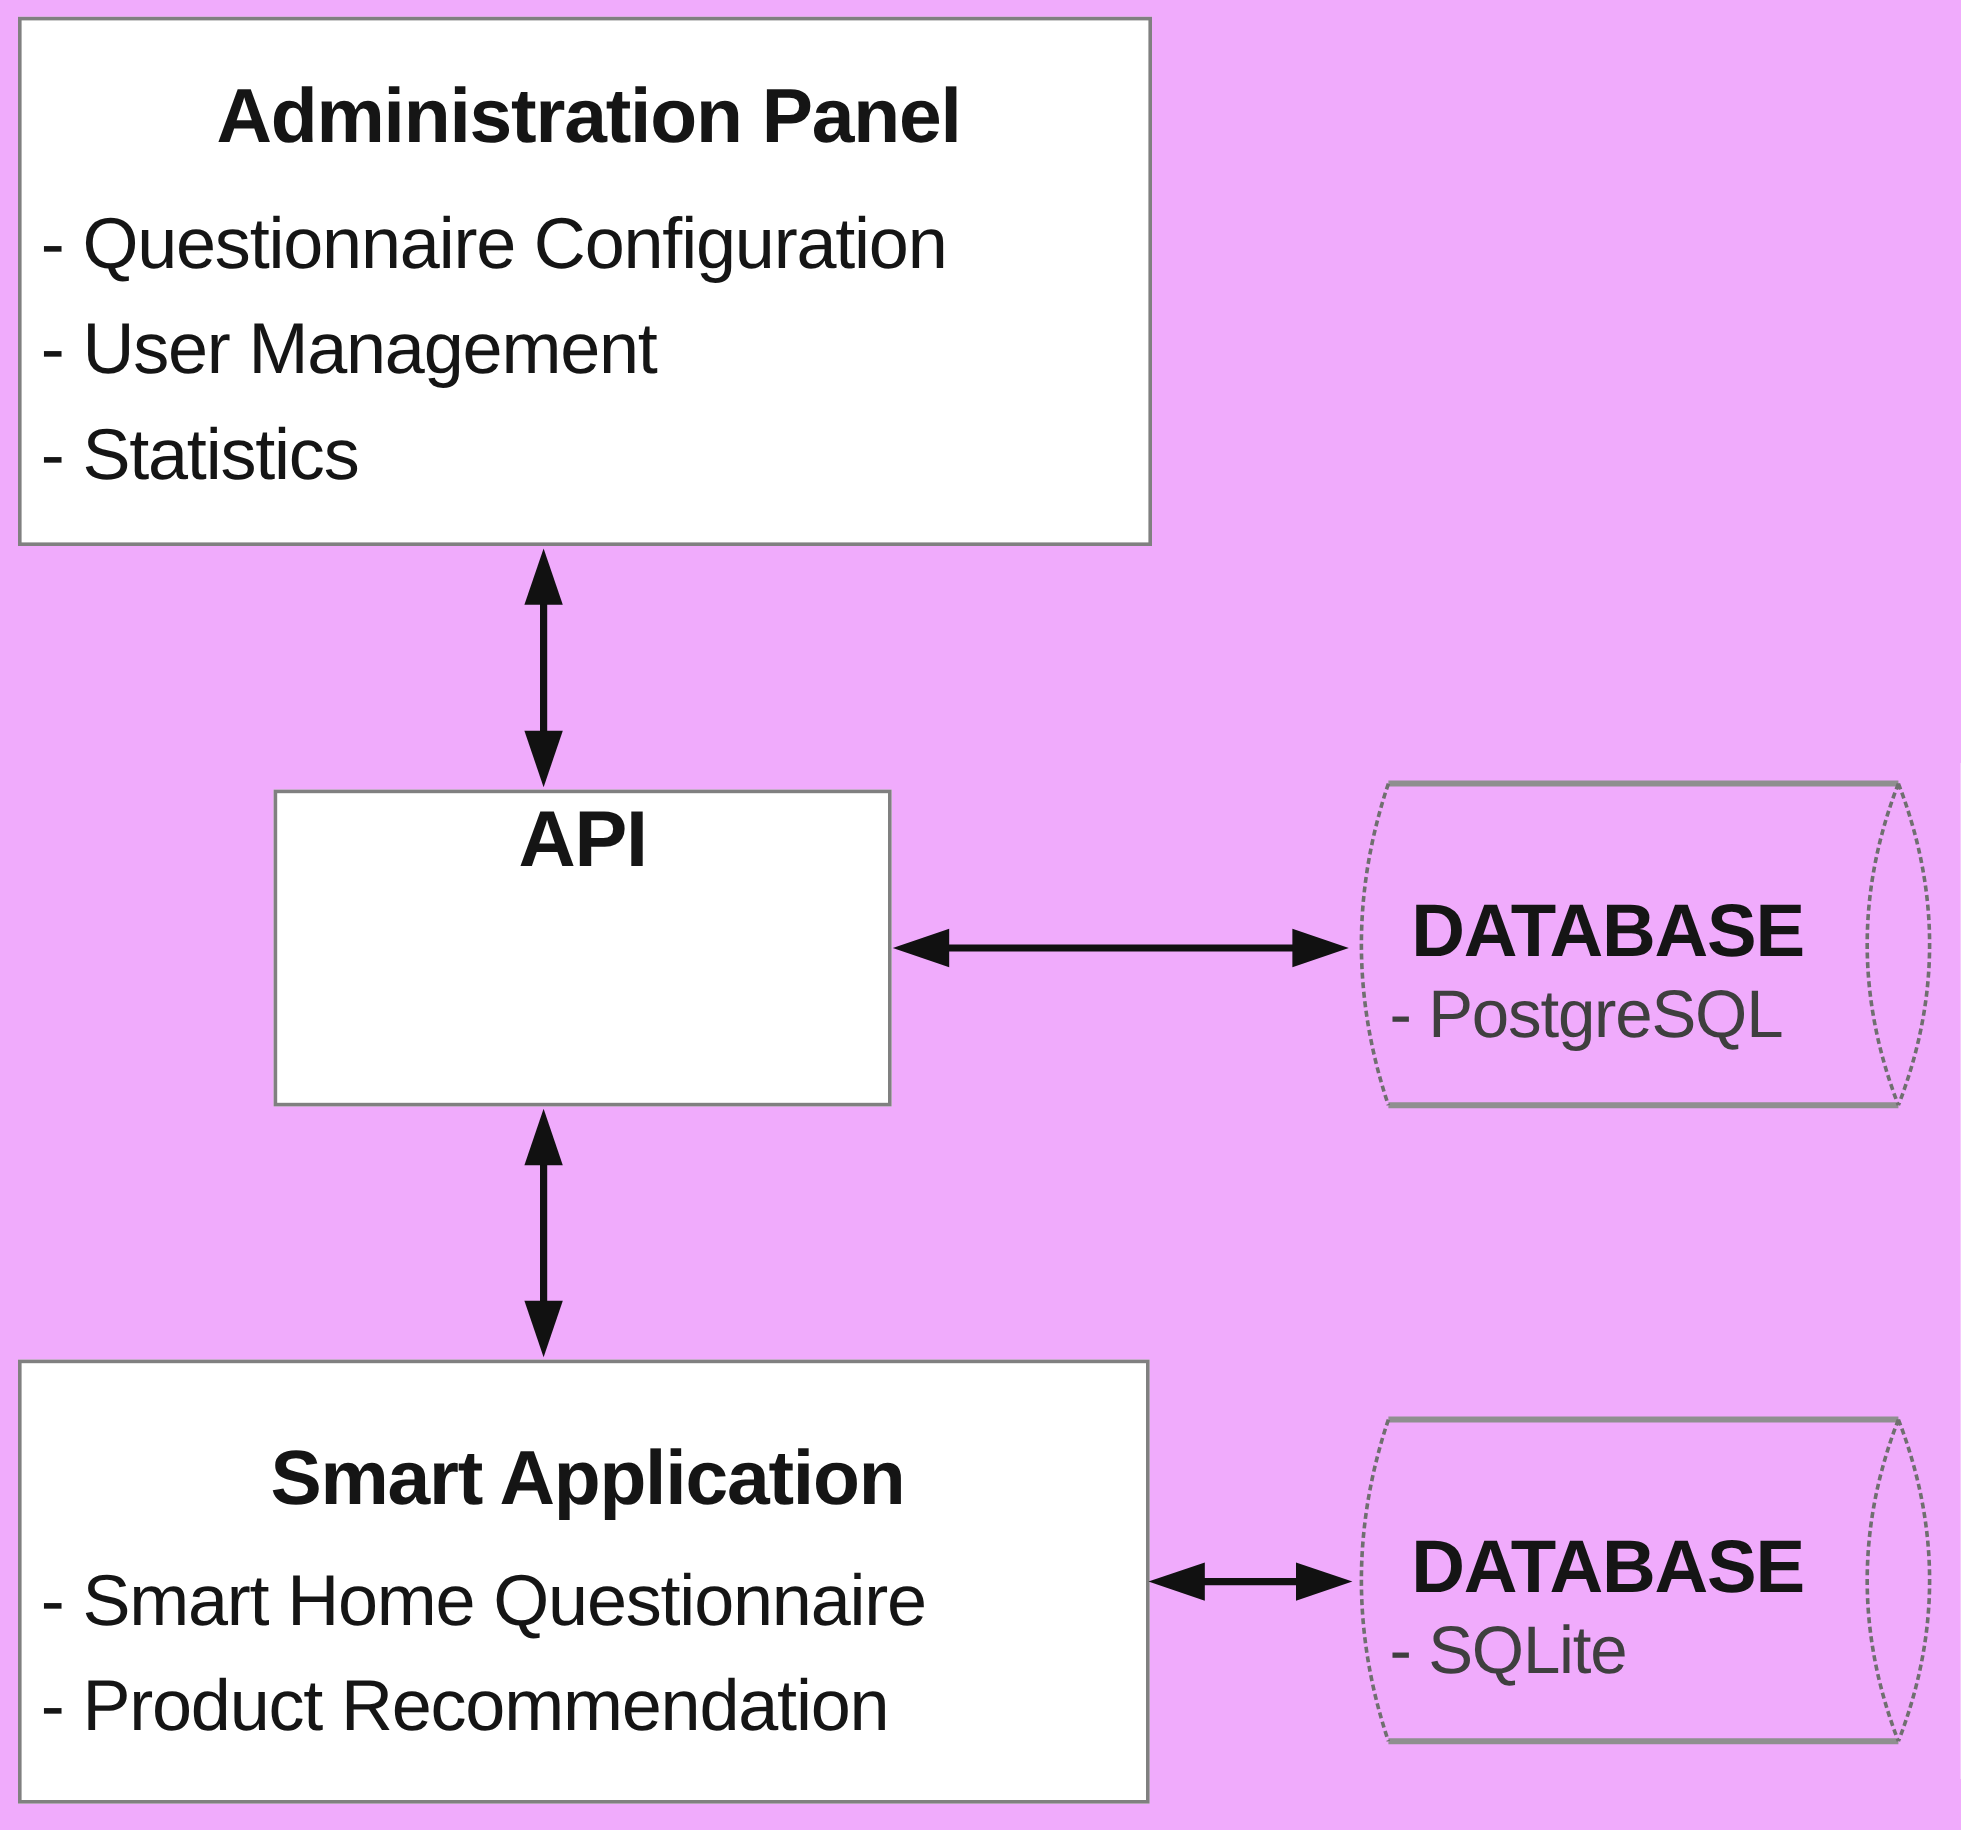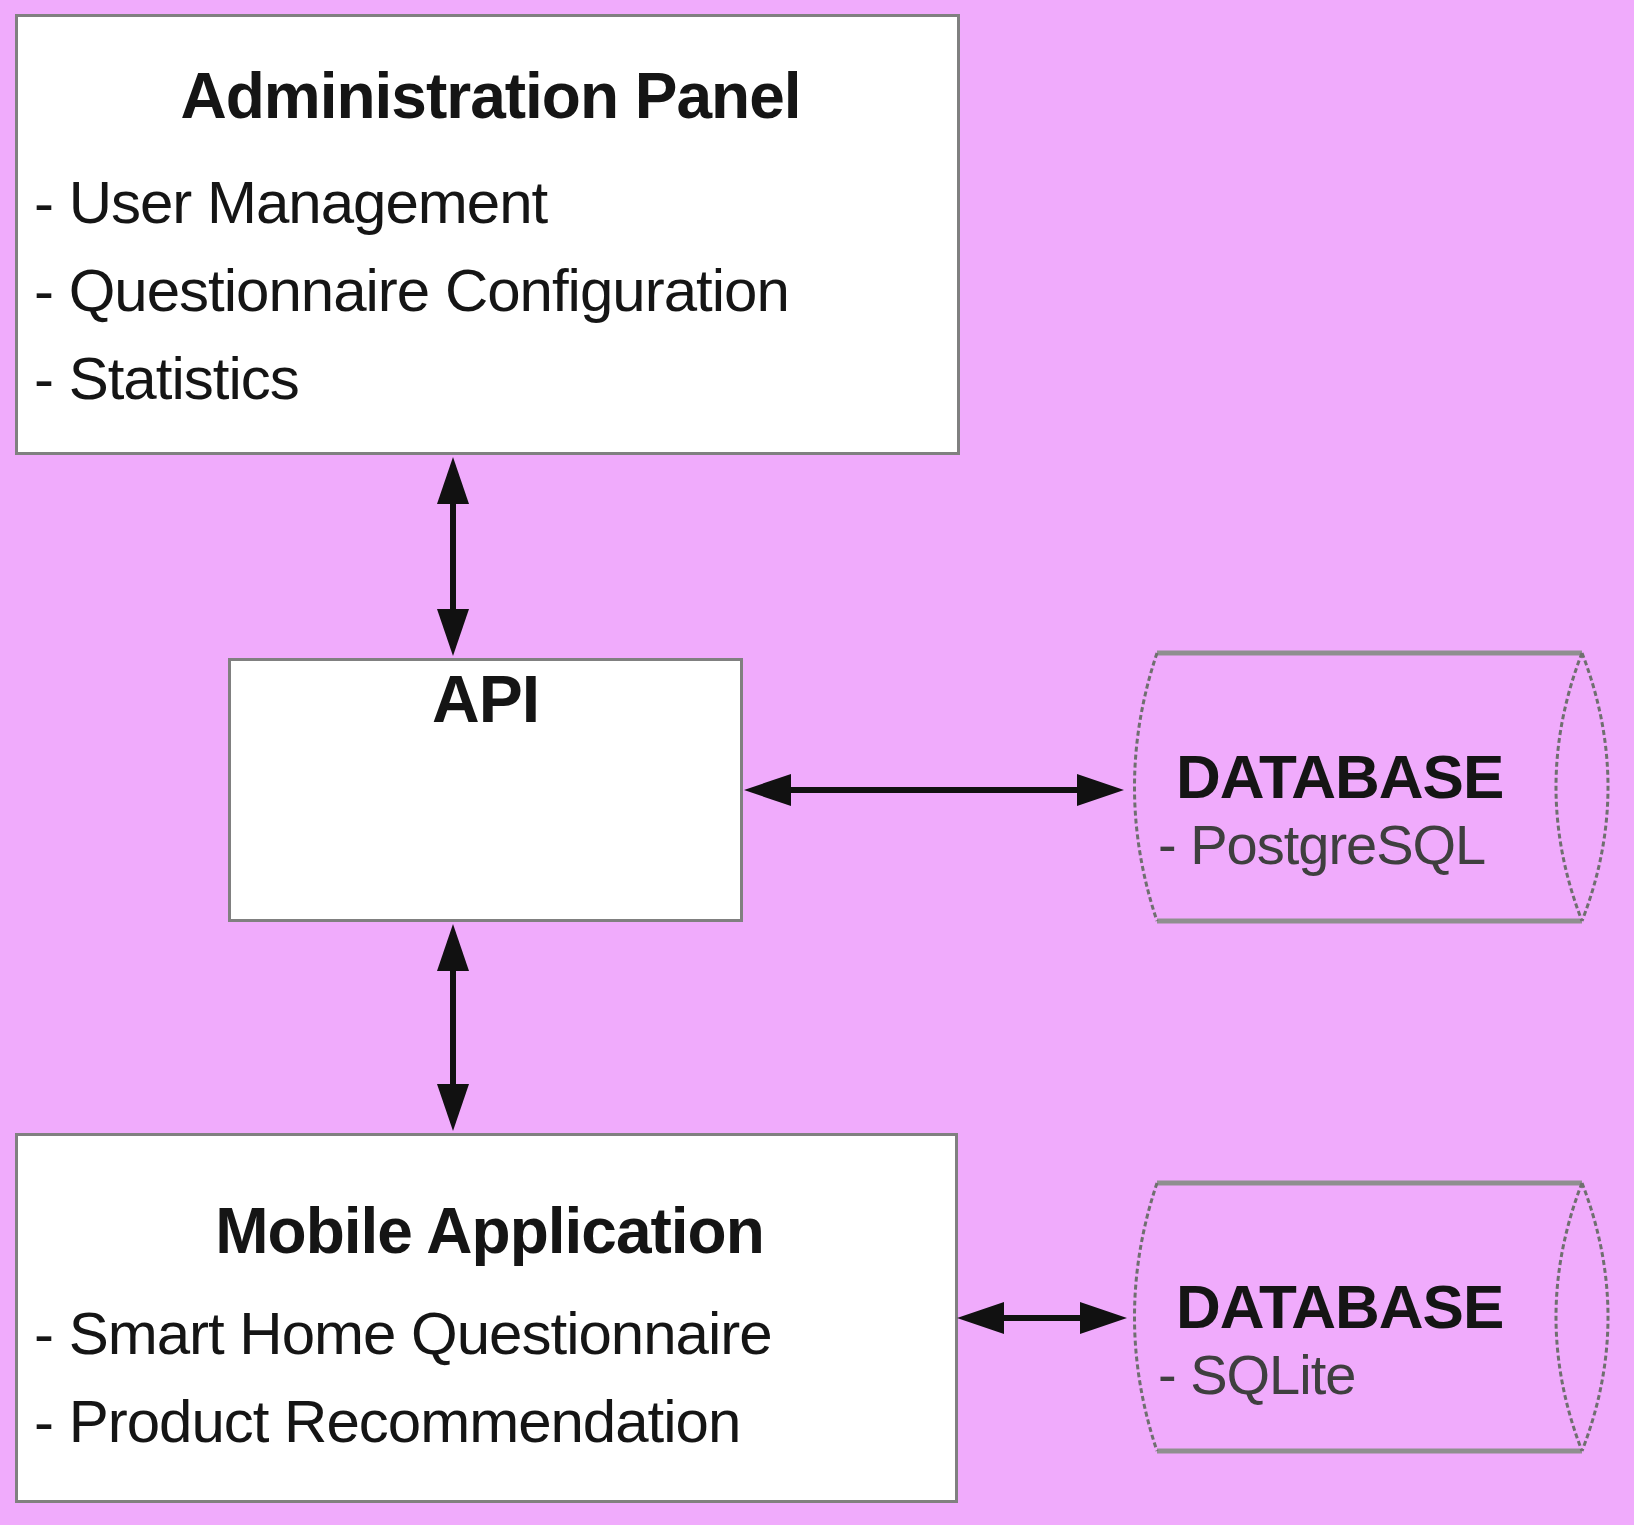"- User Management" div.item { order: before "- Questionnaire Configuration" -> after "- Questionnaire Configuration" }
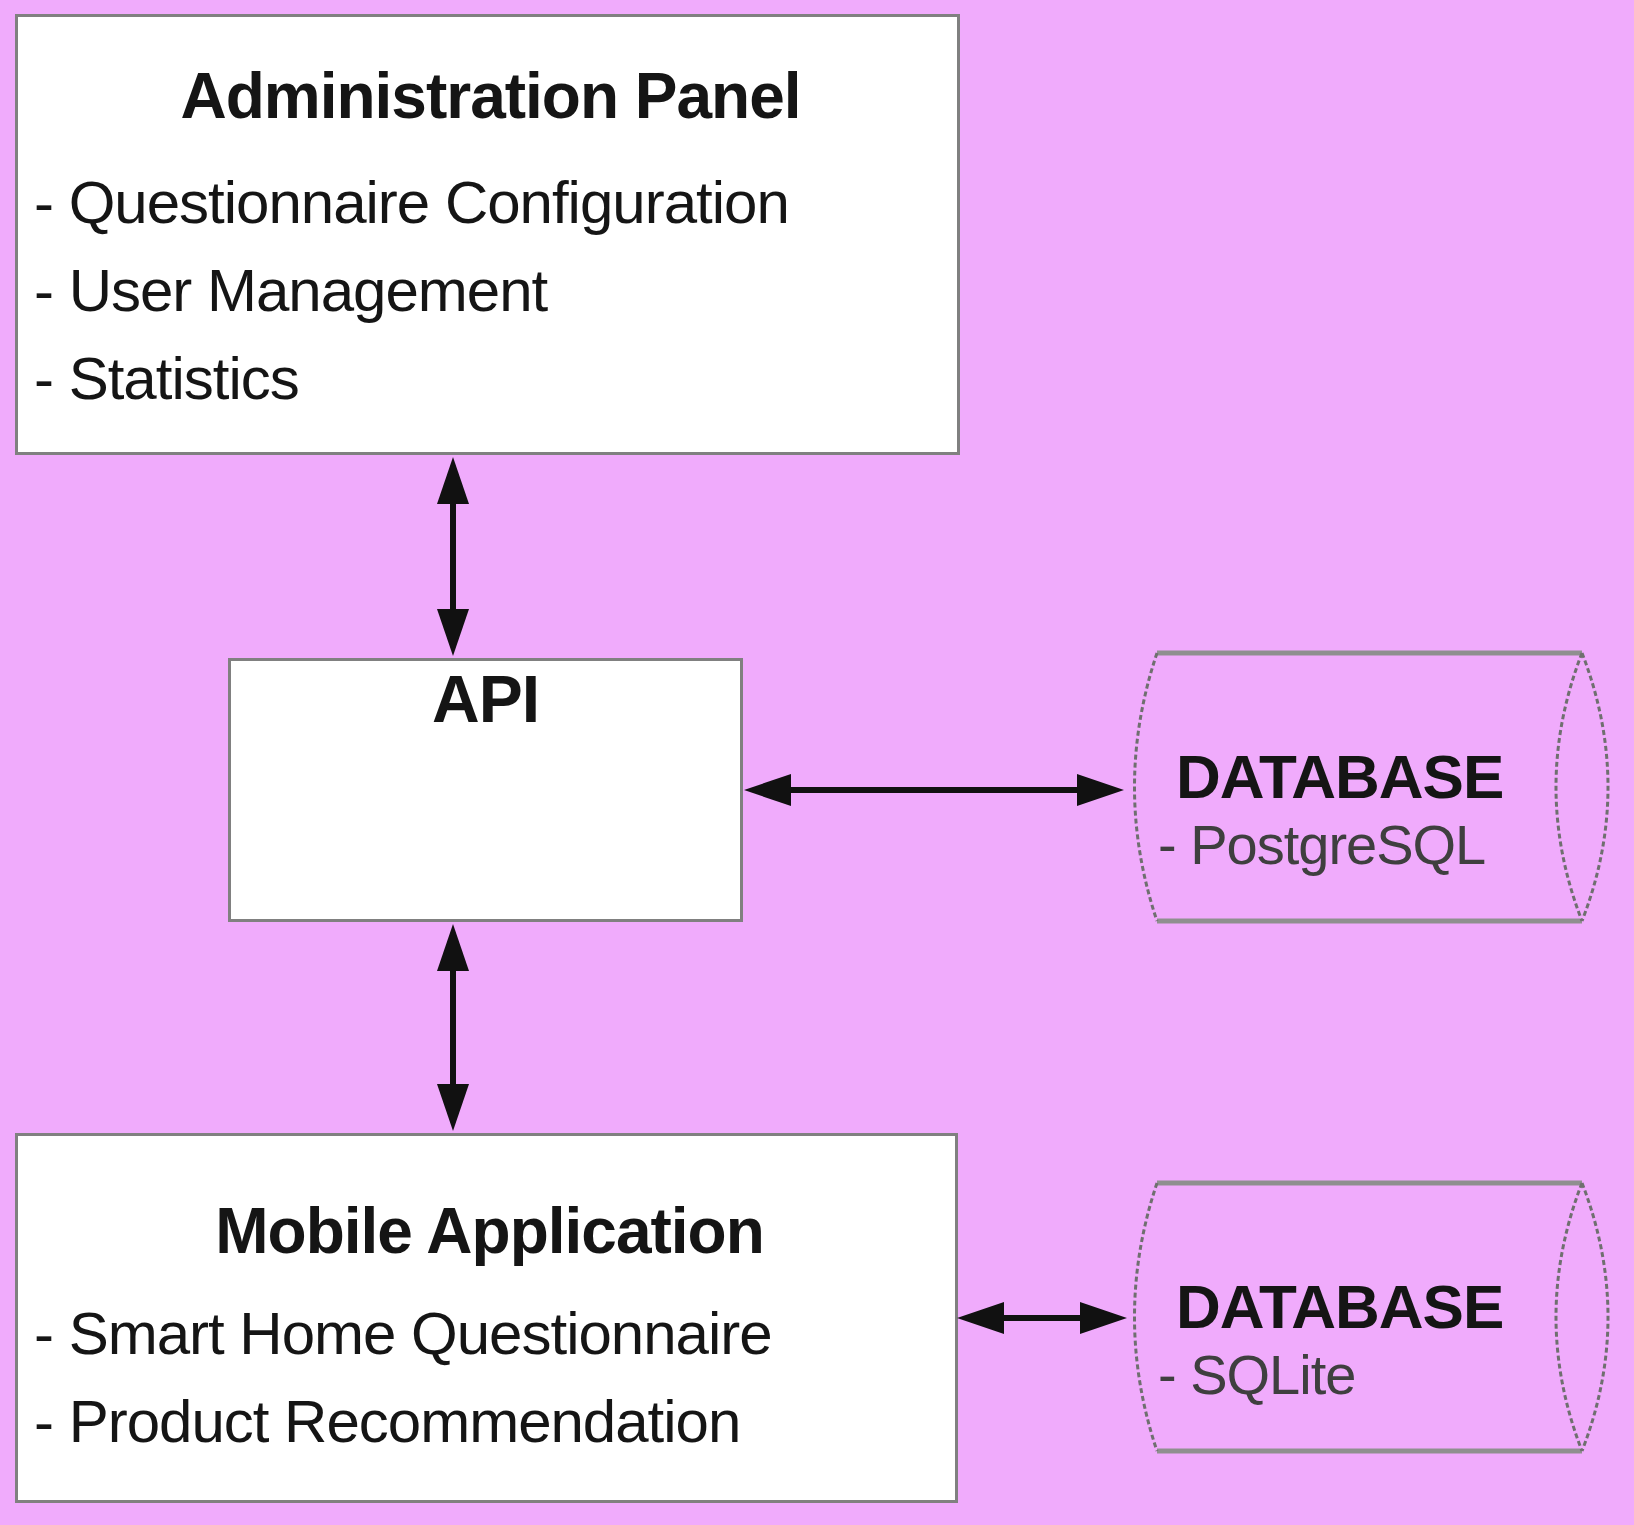"Mobile Application" div.box-title { text: Mobile -> Smart }
